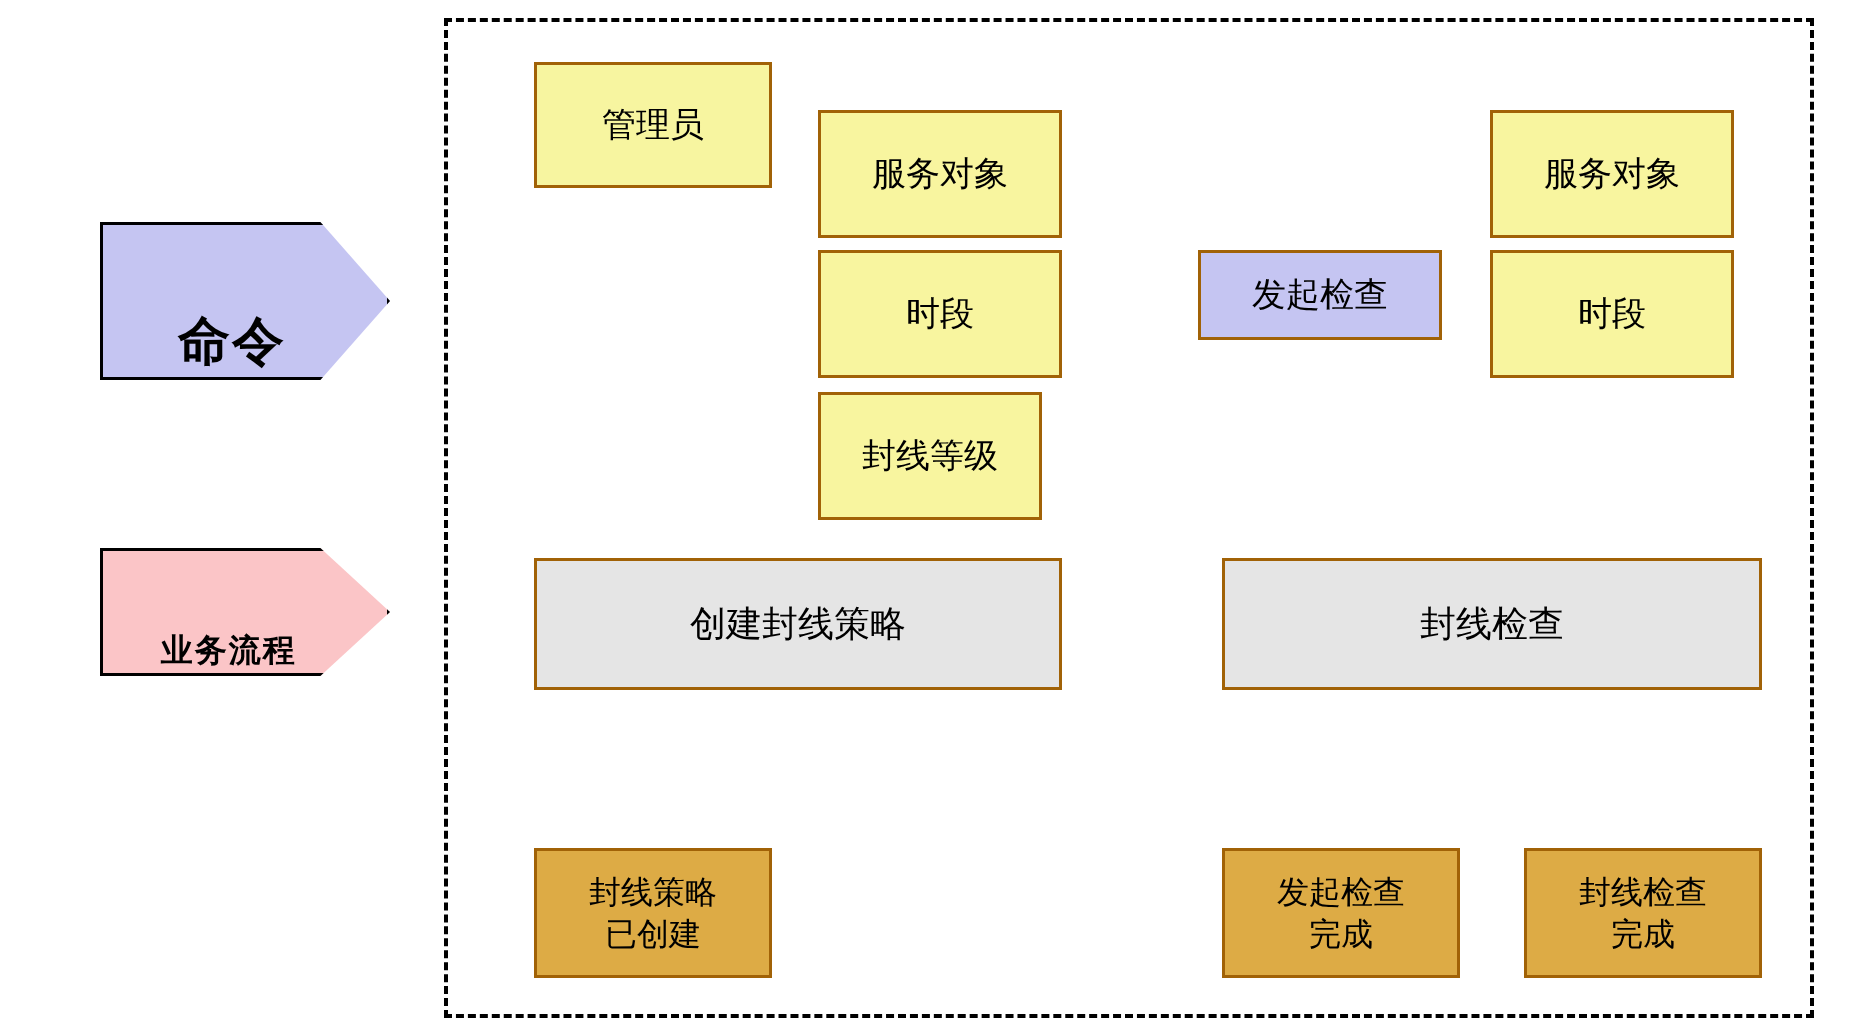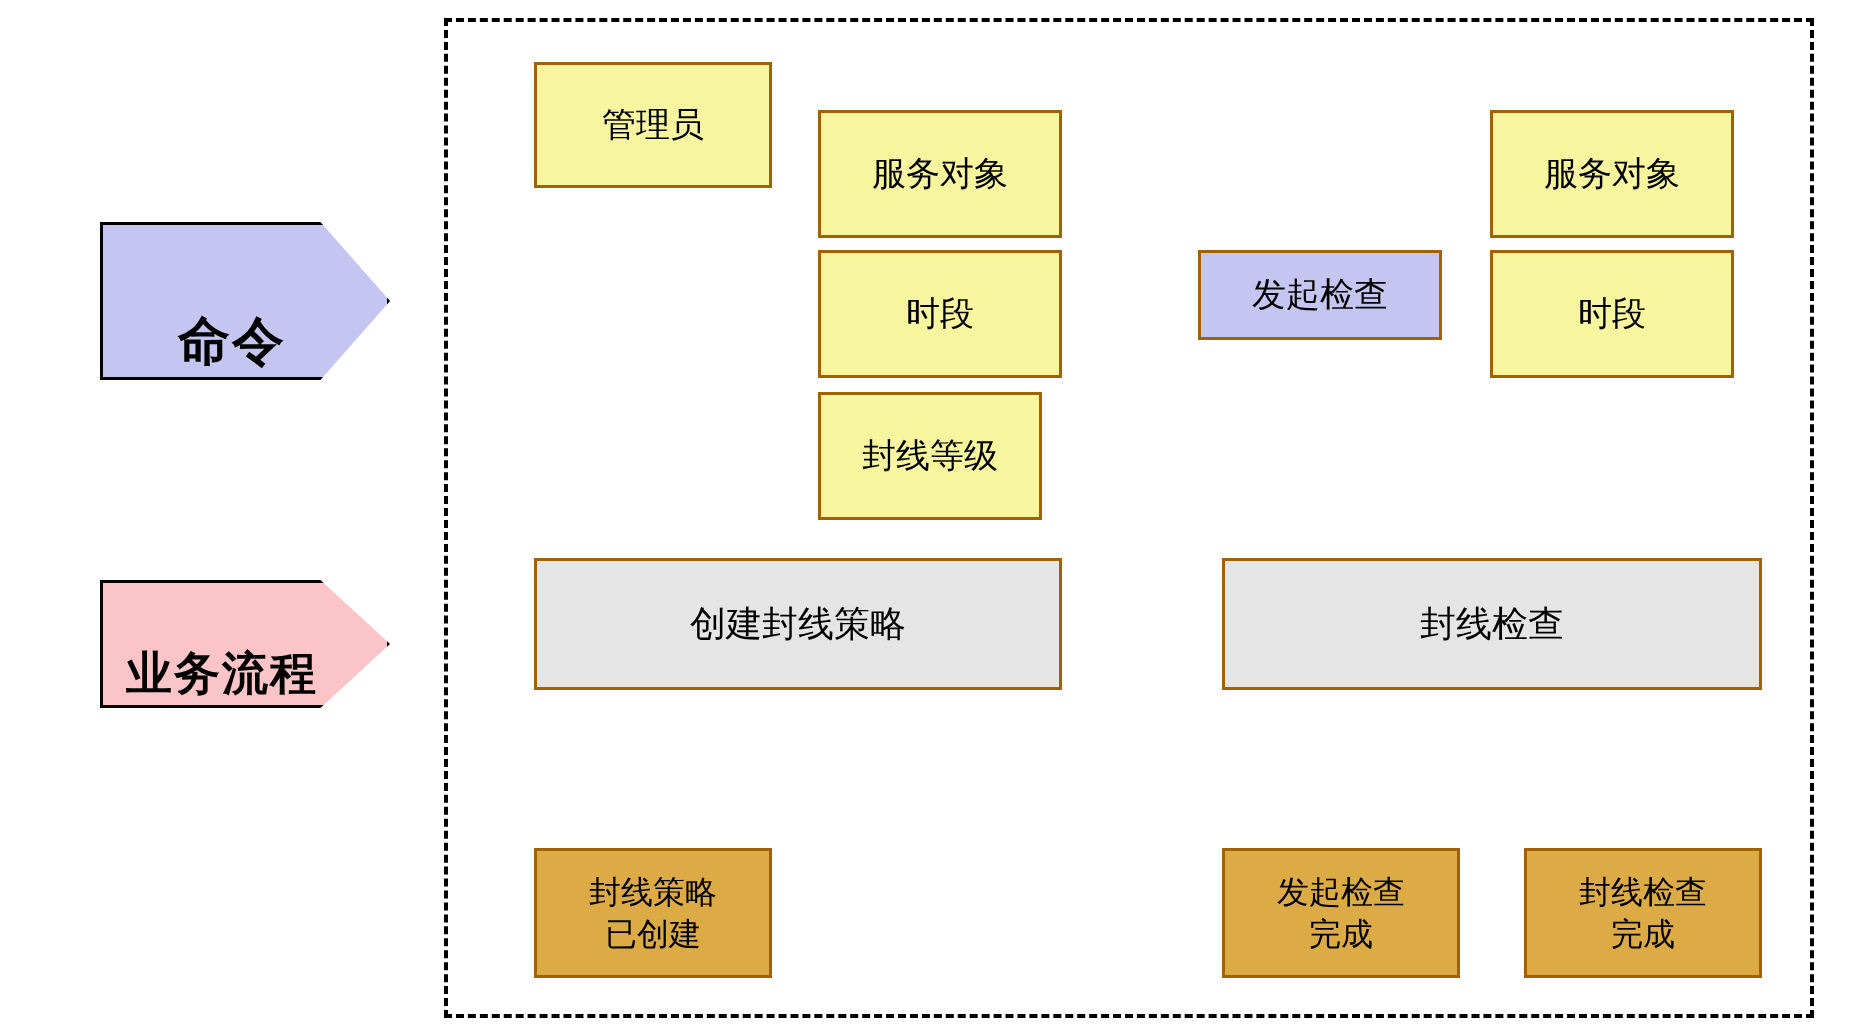"业务流程" .lane-process { font-size: 46px -> 32px; top: 580px -> 548px }
